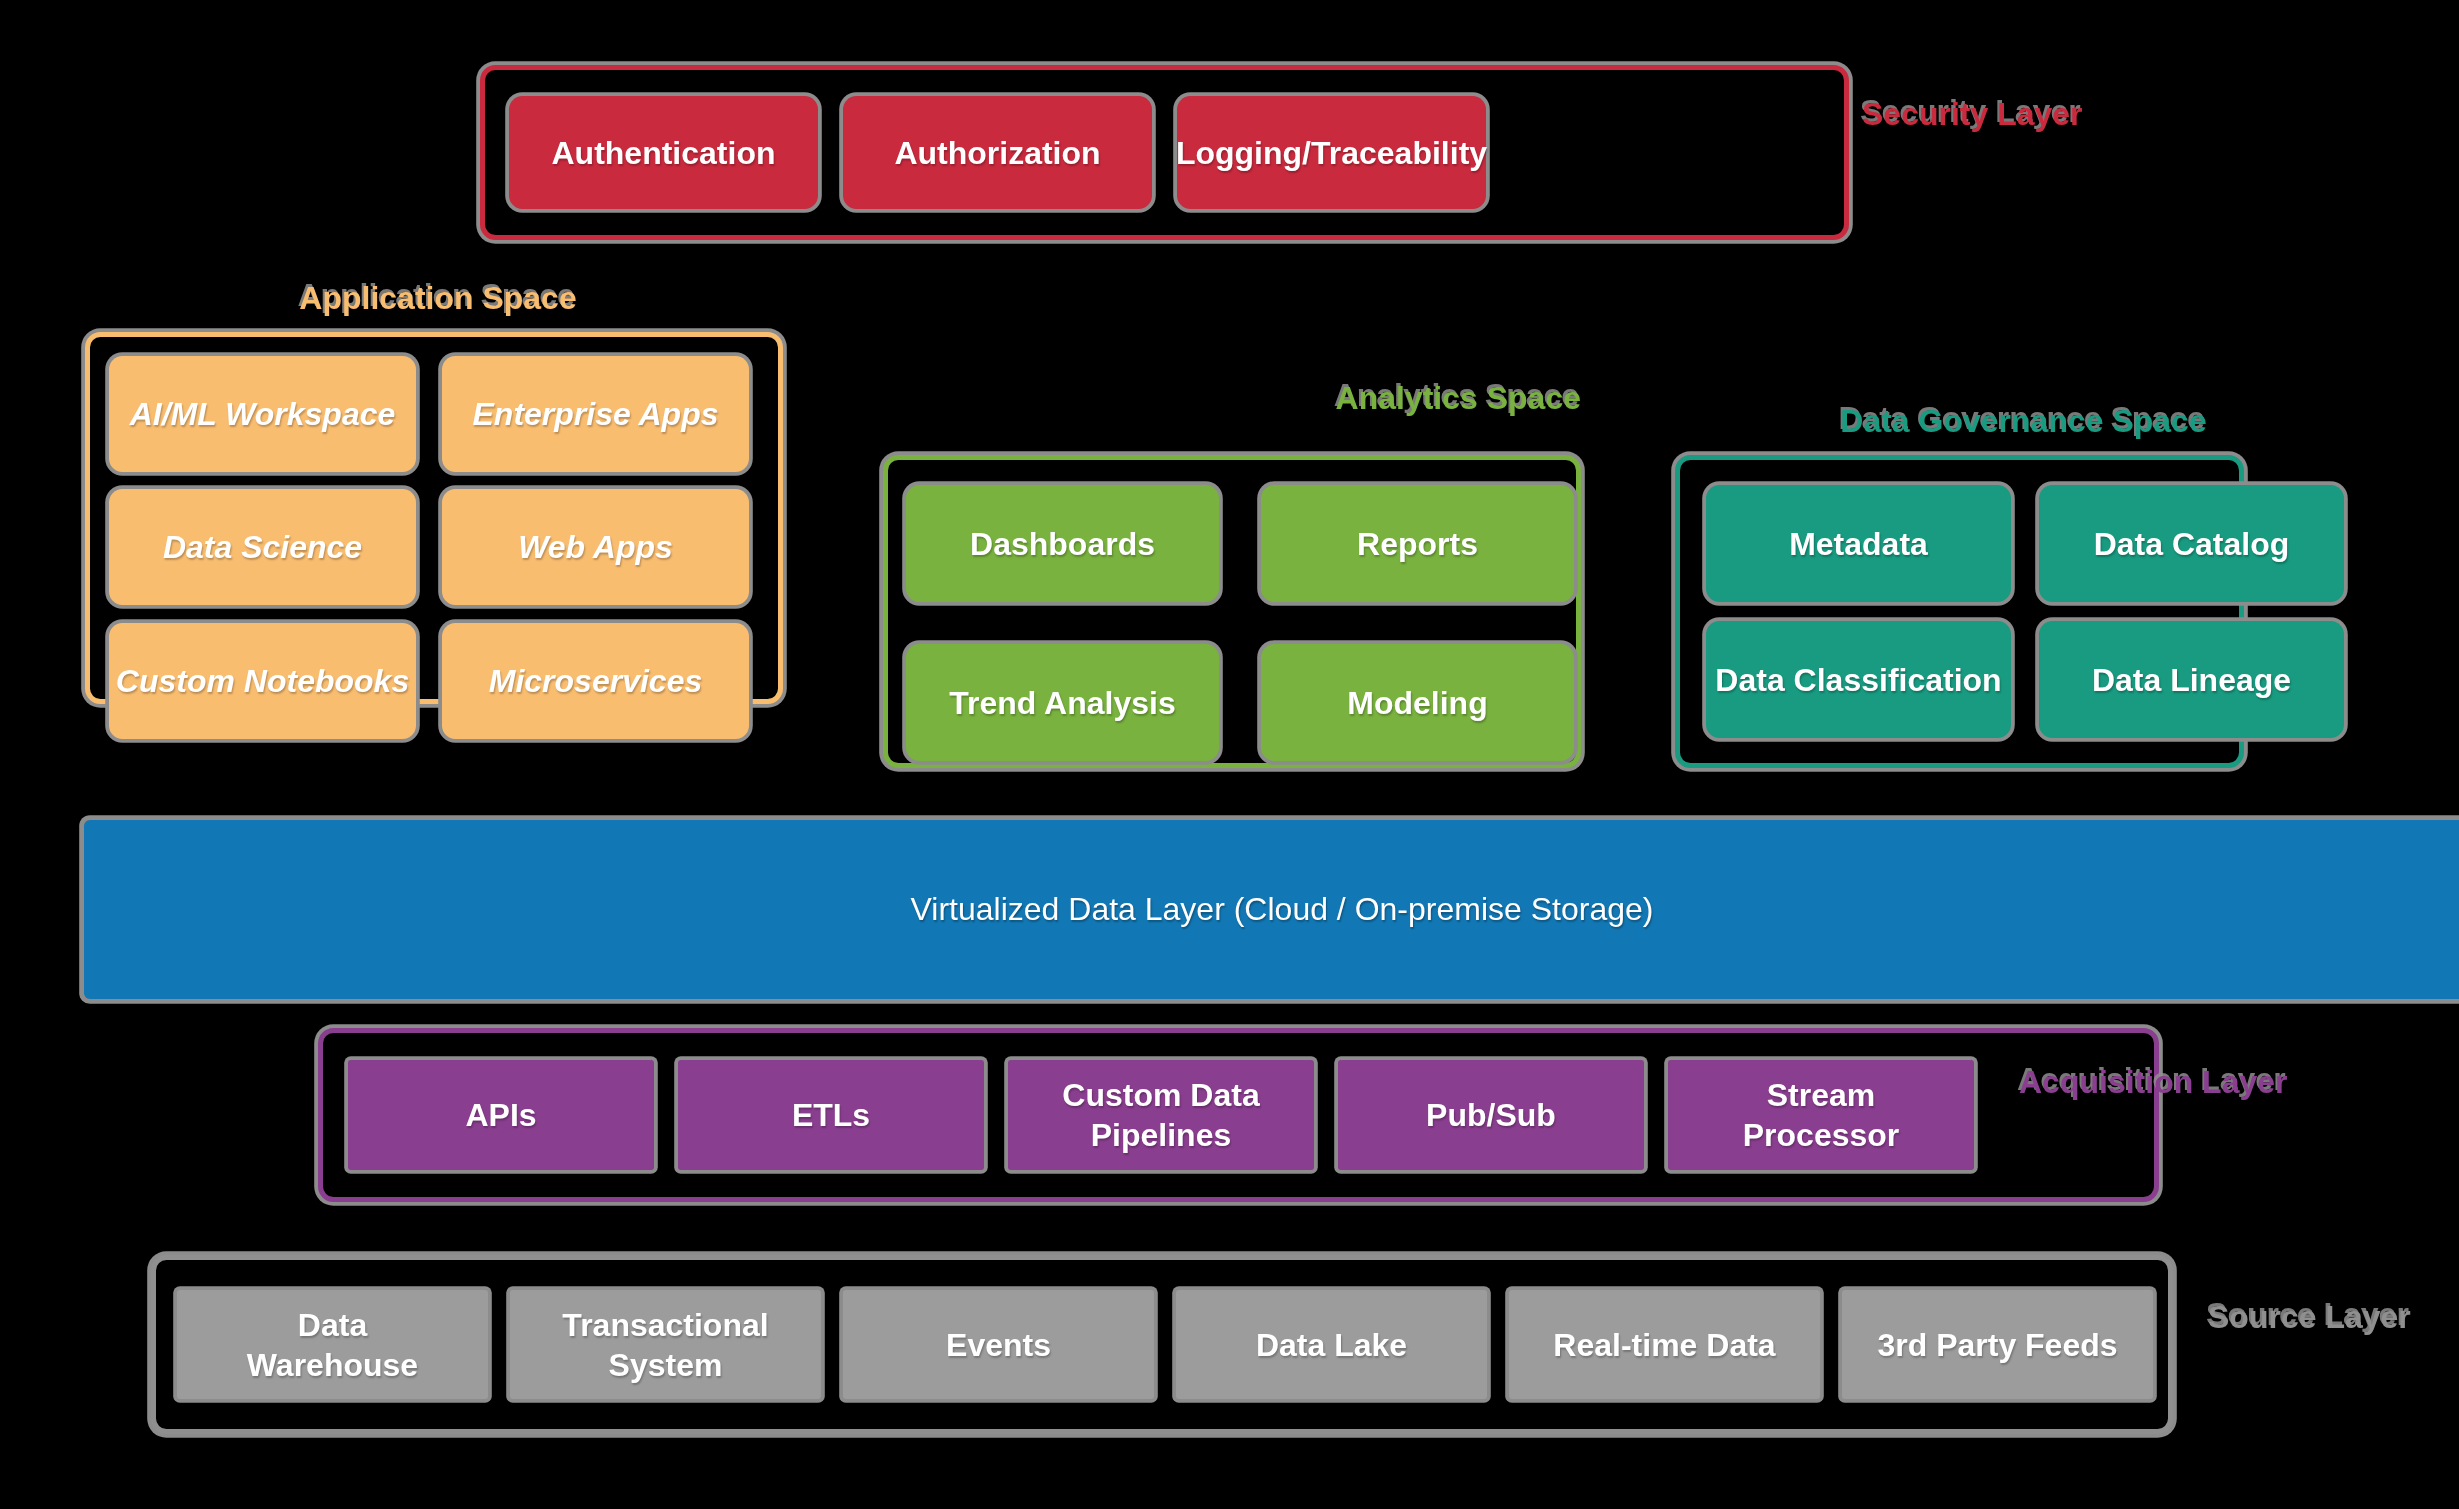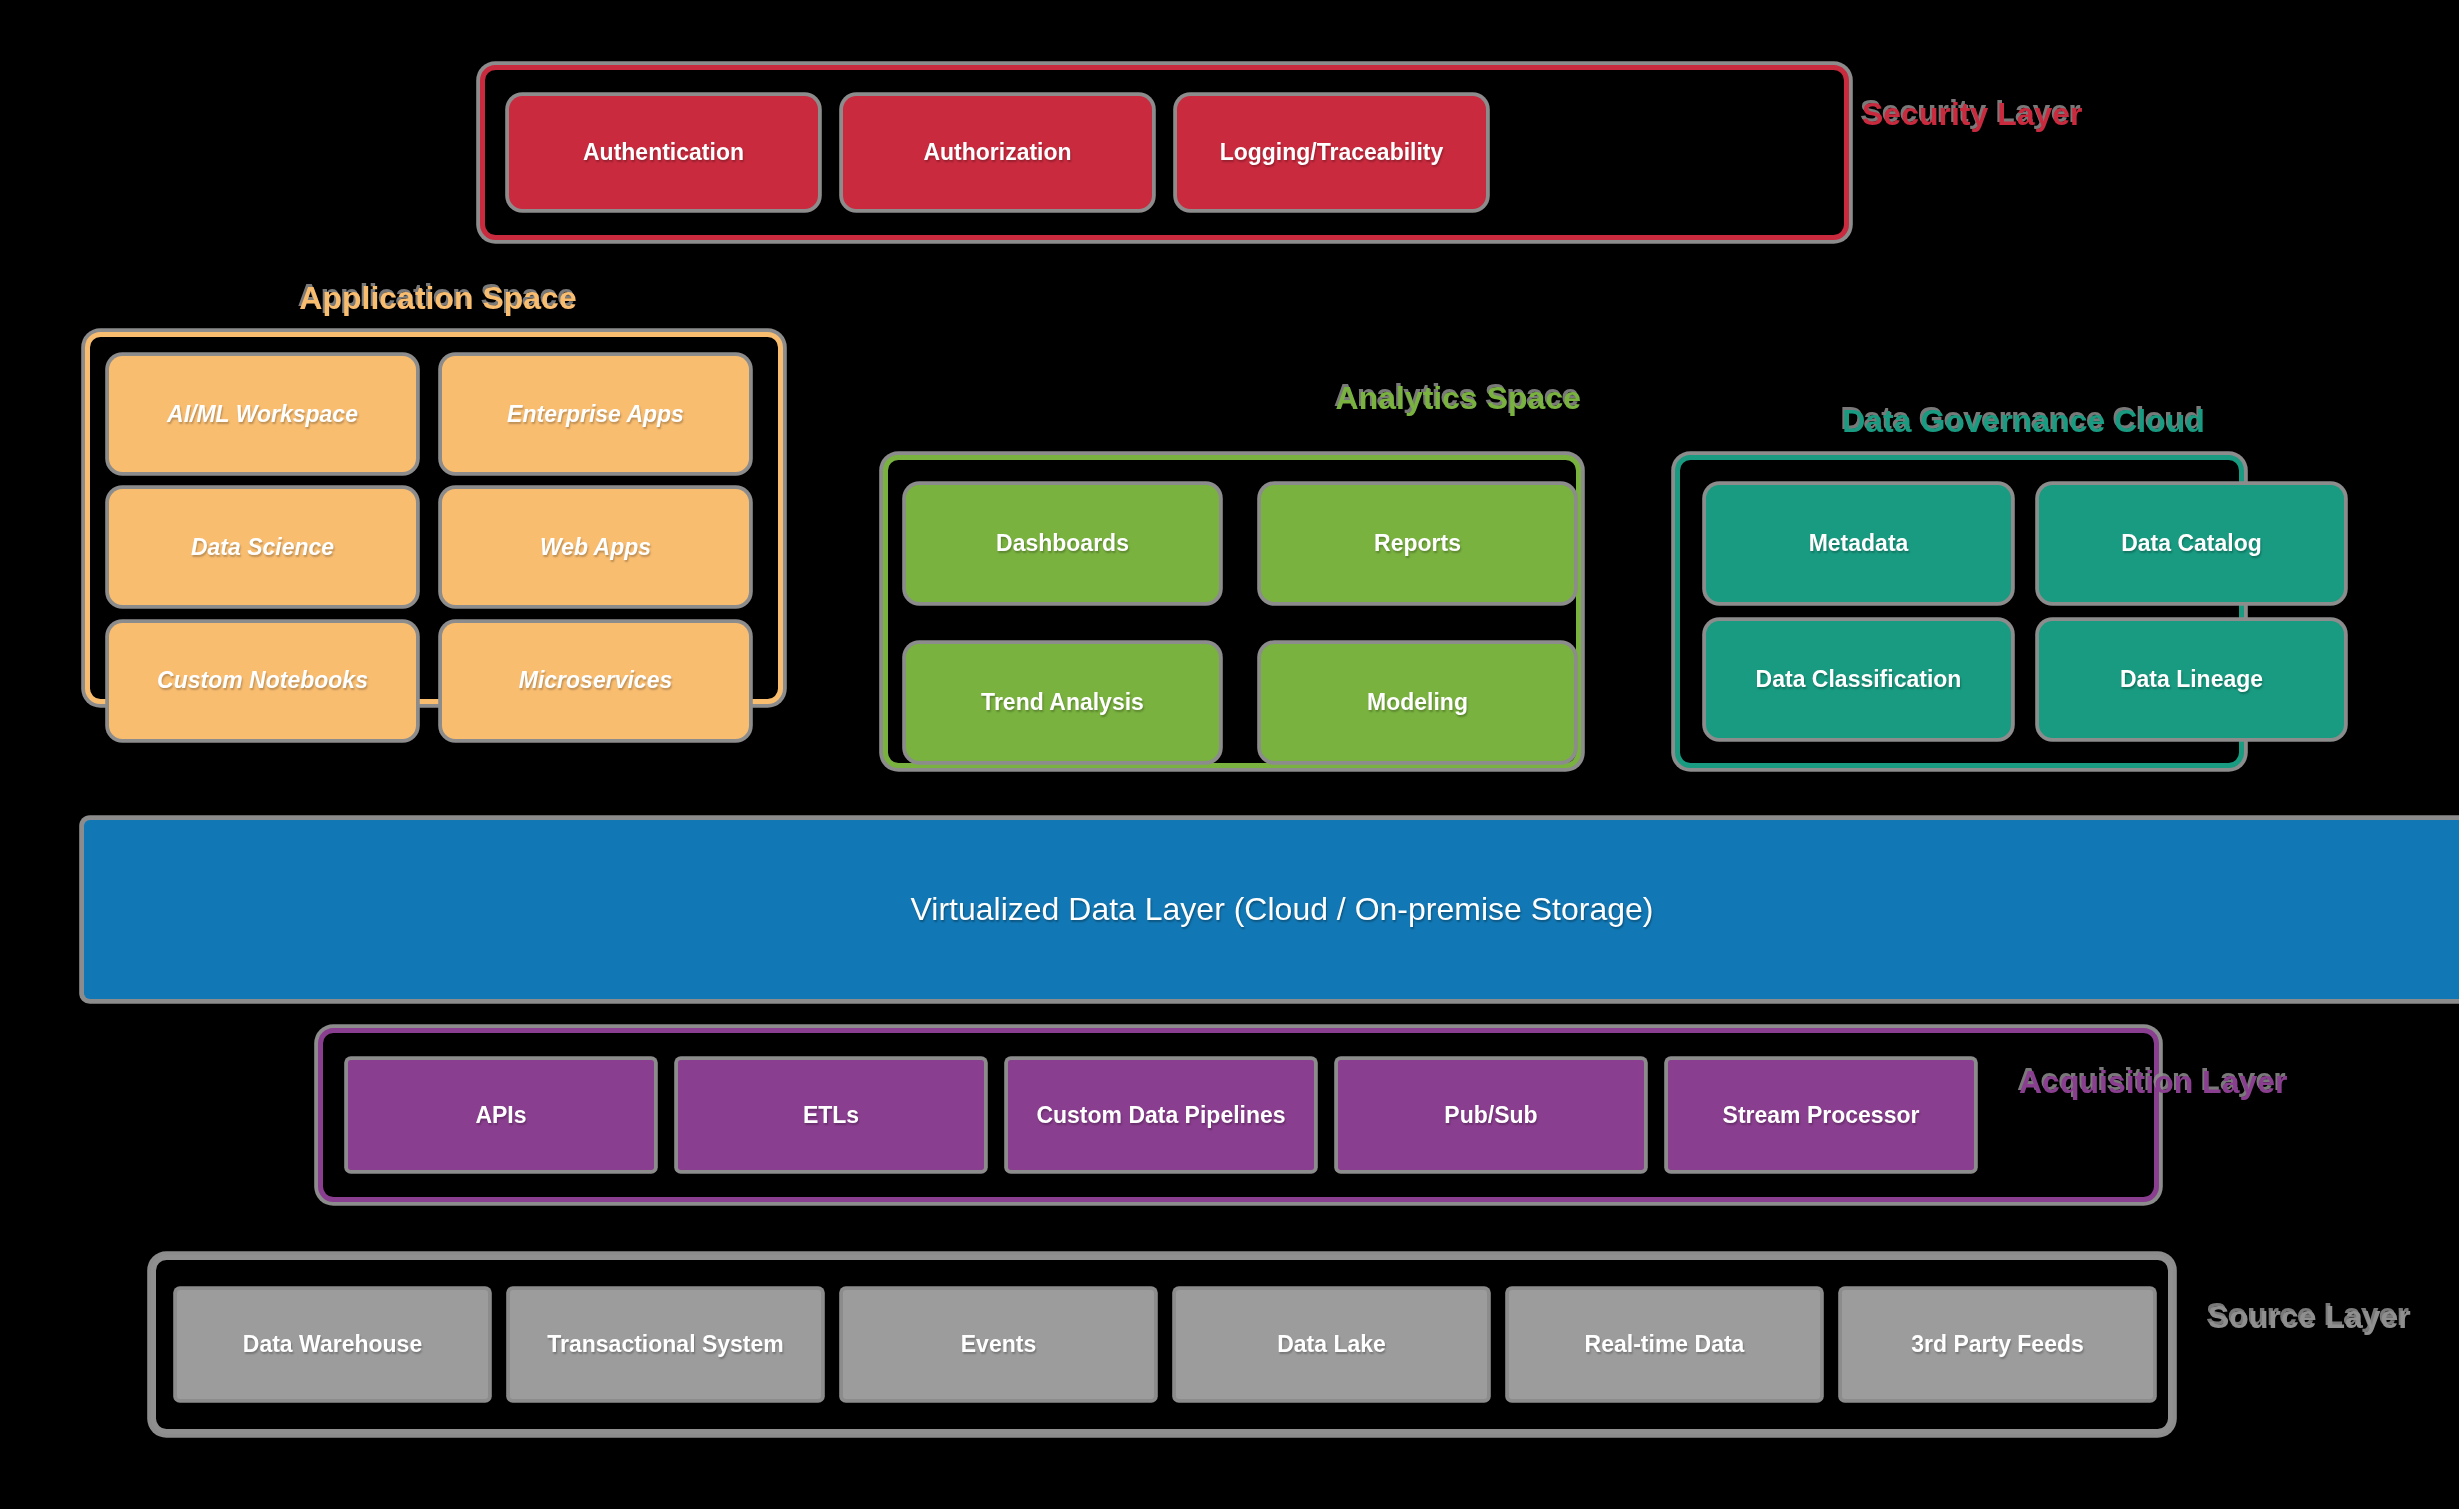"Authentication" .box { font-size: 23px -> 32px }
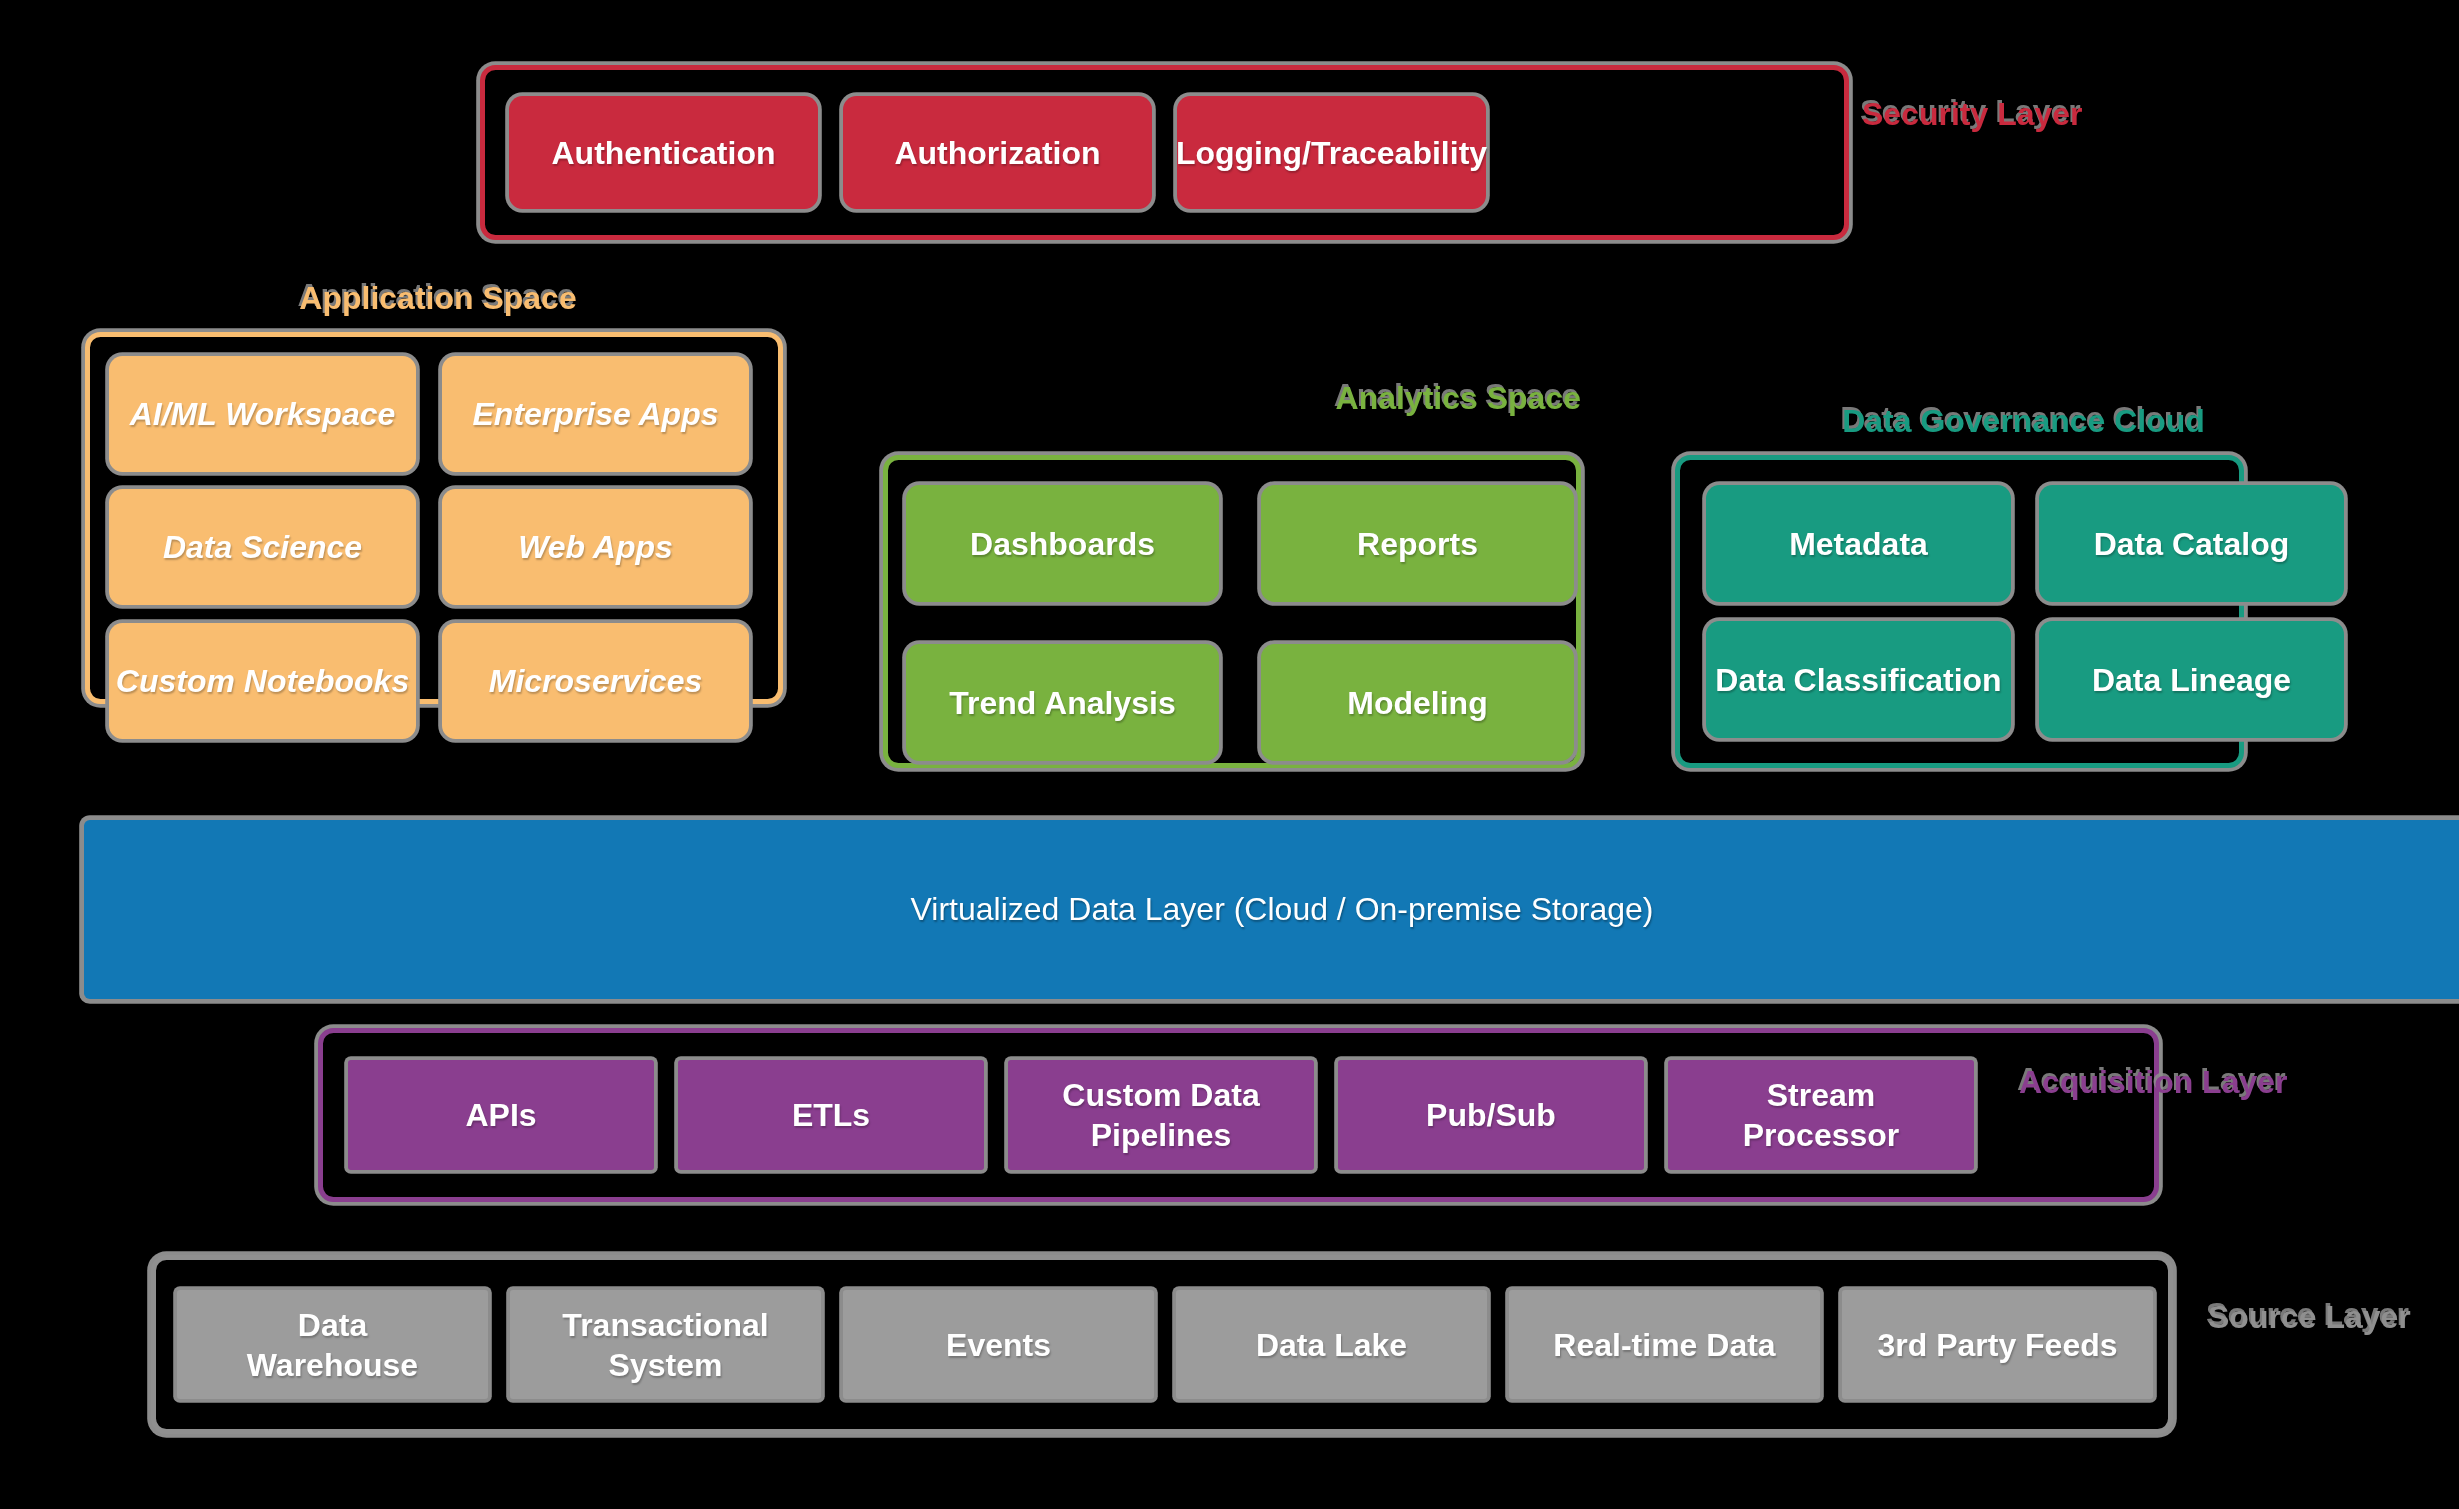"Data Governance Cloud" div.label { text: Cloud -> Space }
